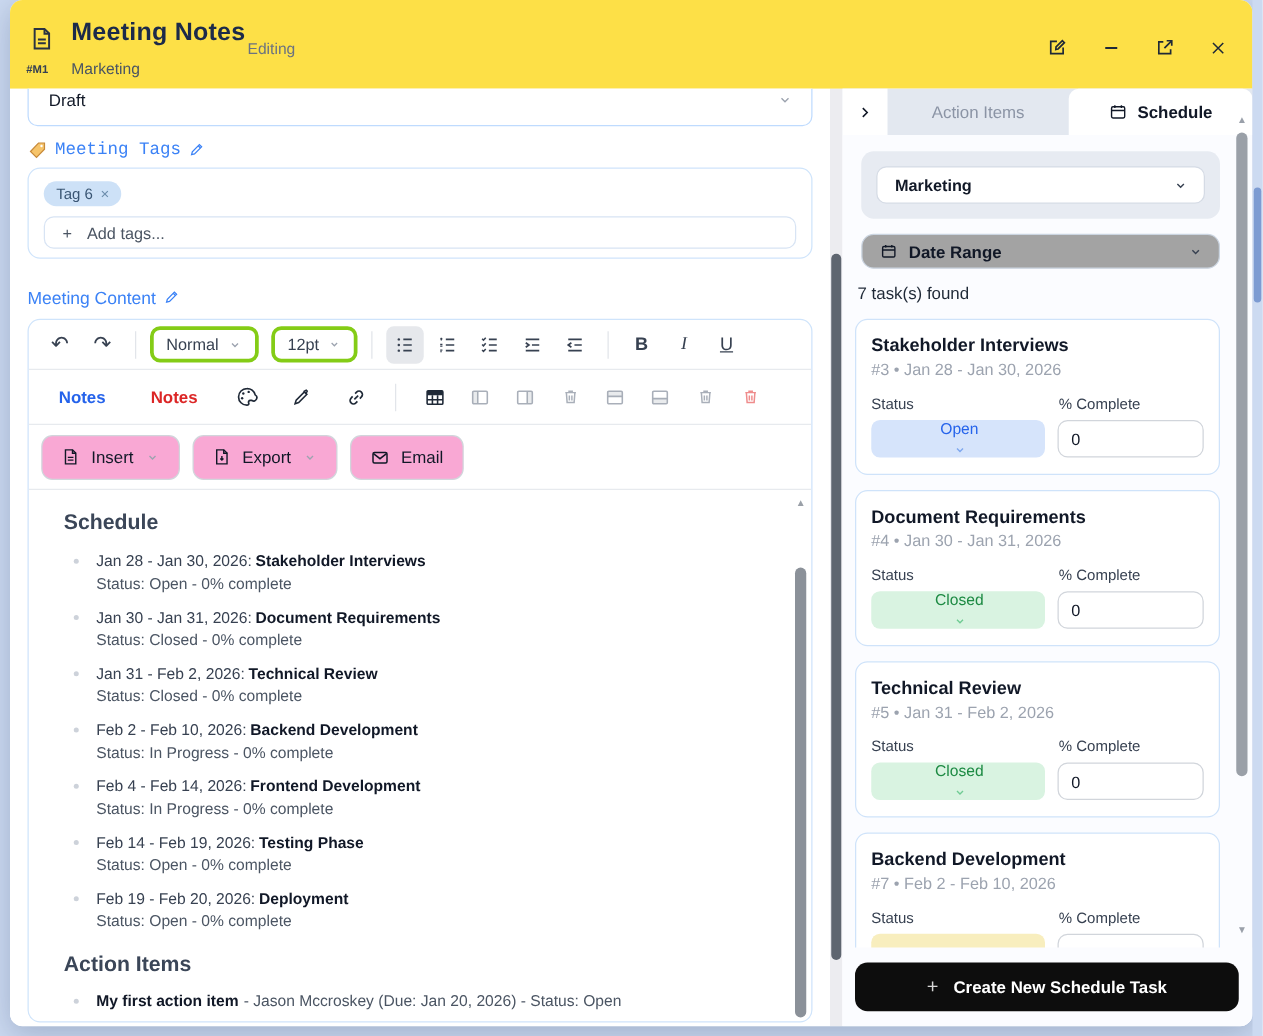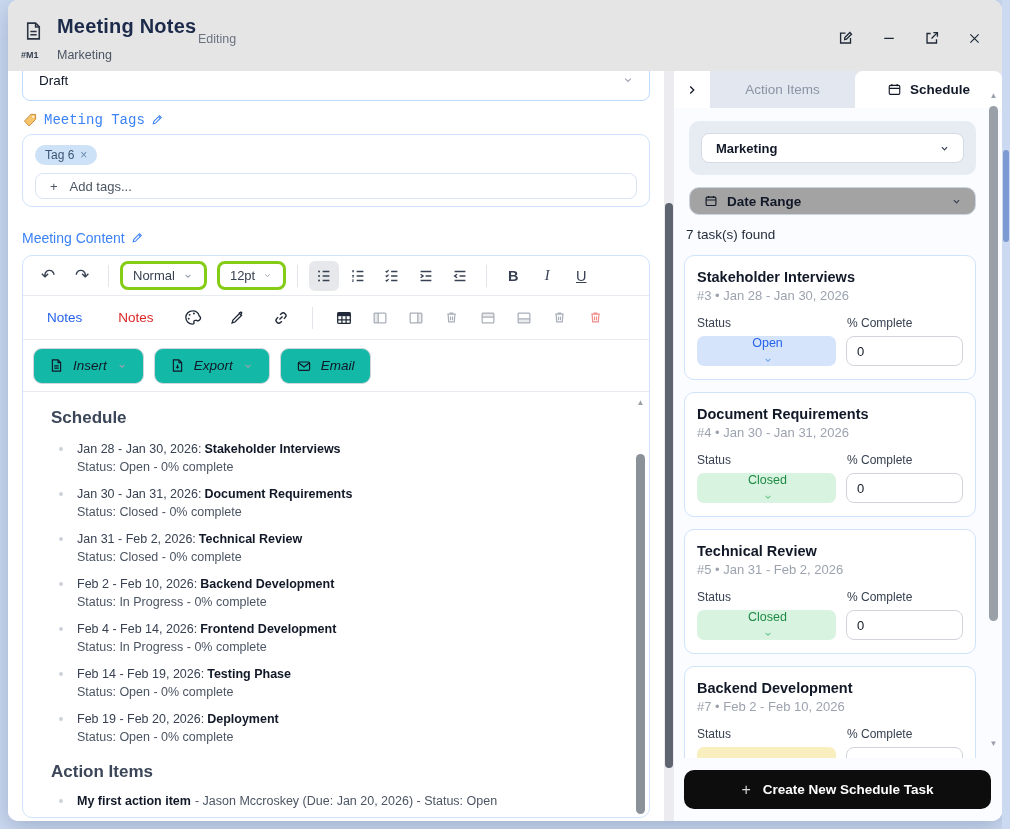"Meeting Notes" .hdr { background: #e5e5e5 -> #fde047 }
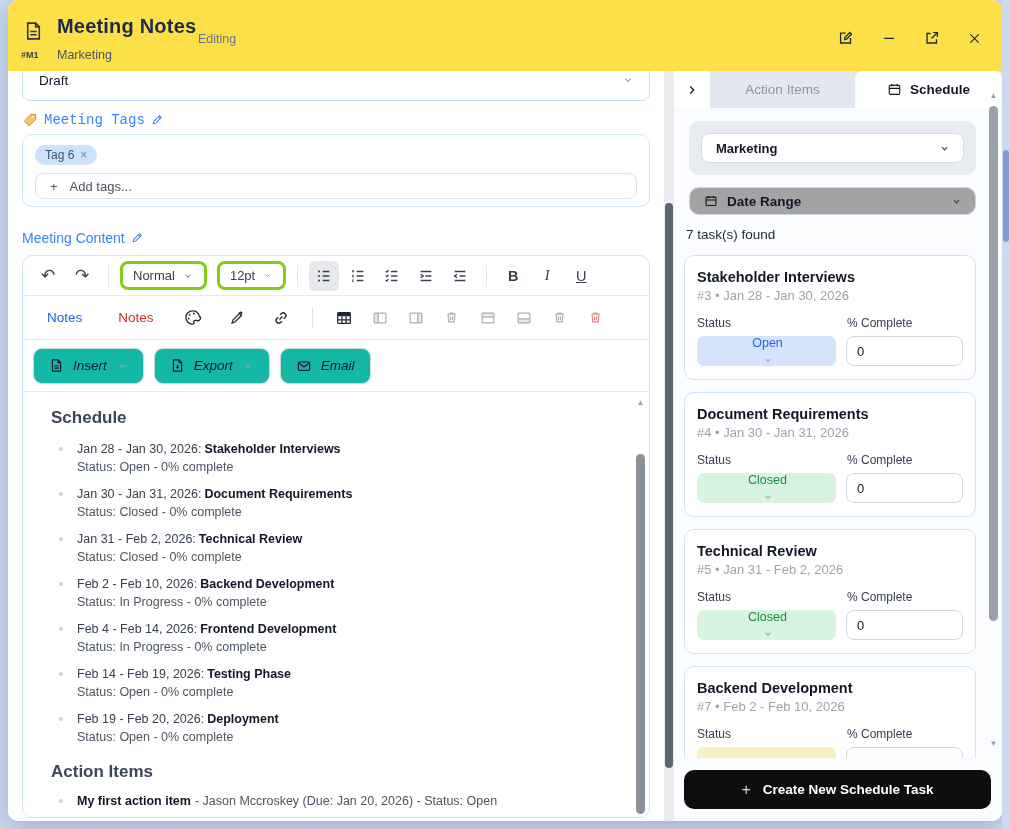"Notes" .txt-btn { font-weight: 400 -> 700 }
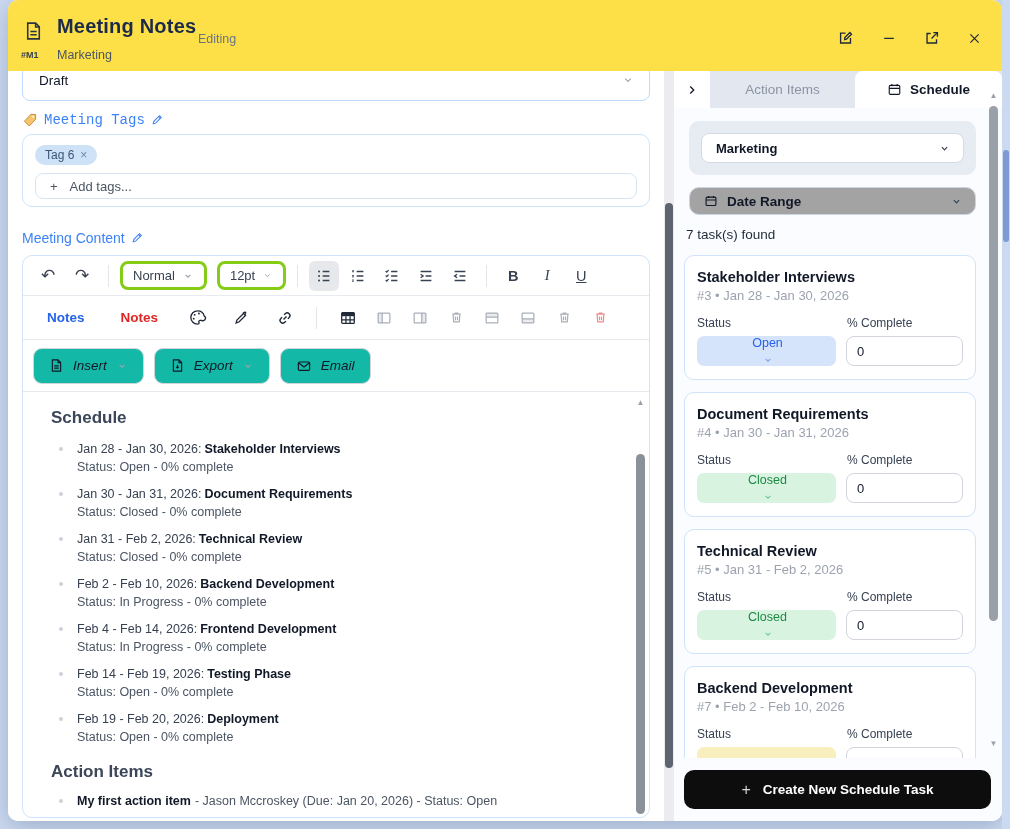"Insert" .big-btn { background: #14b8a6 -> #f9a8d4; font-style: italic -> none }
